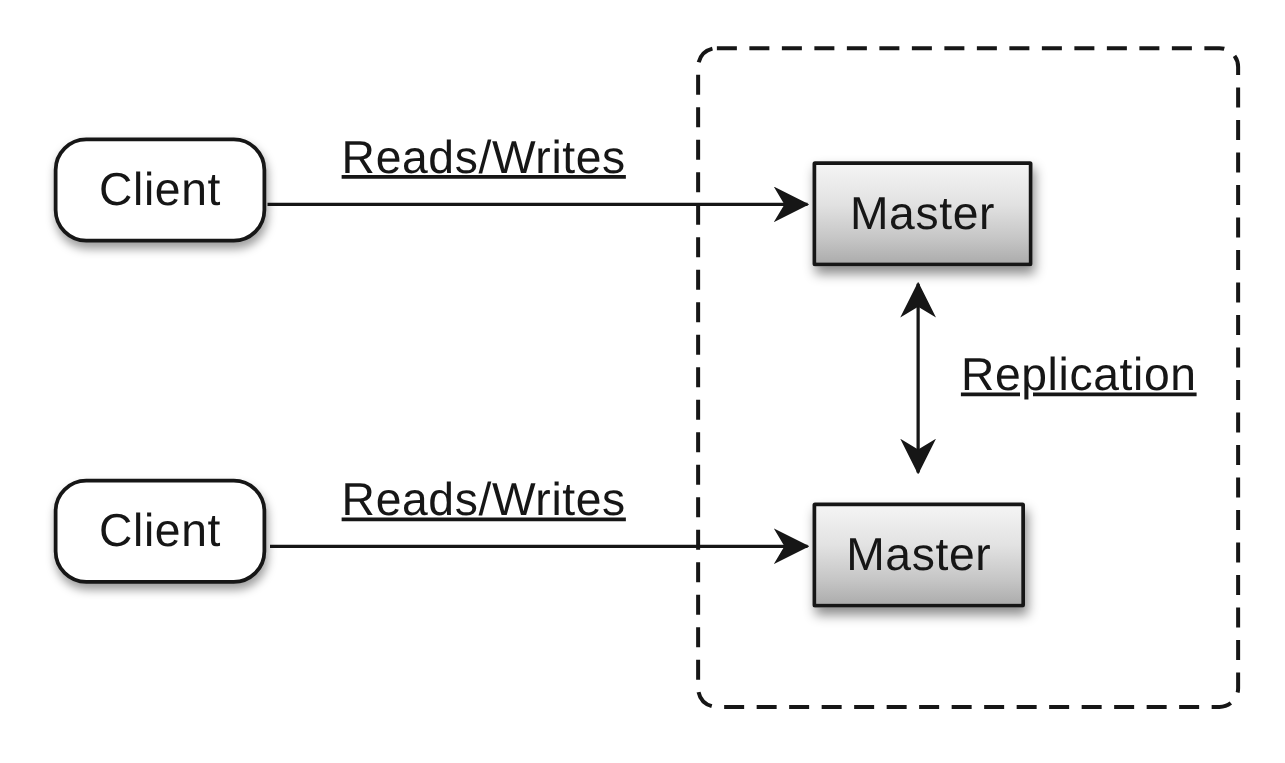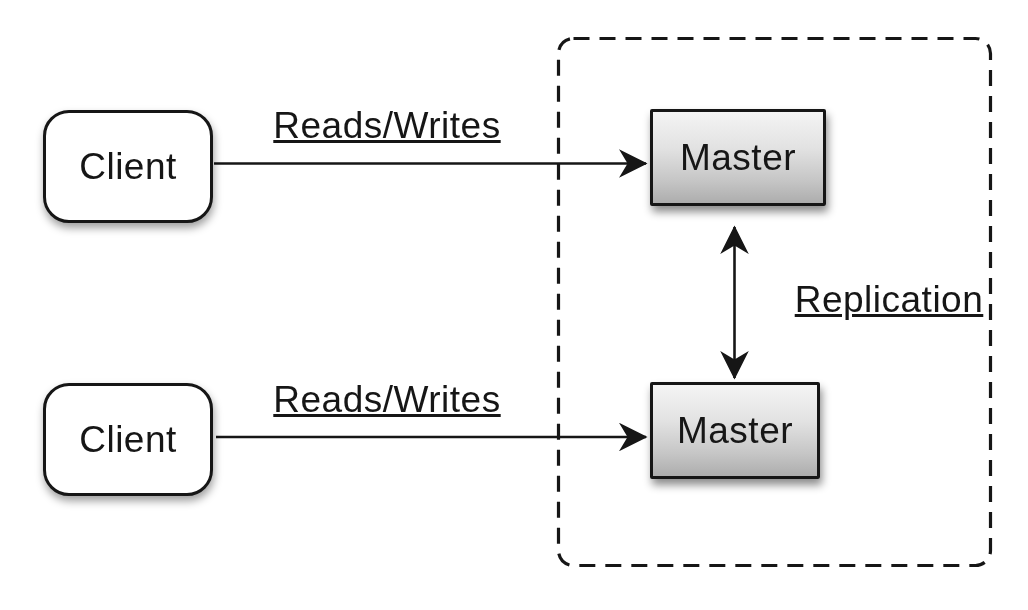"Client" .client { height: 113px -> 84px }
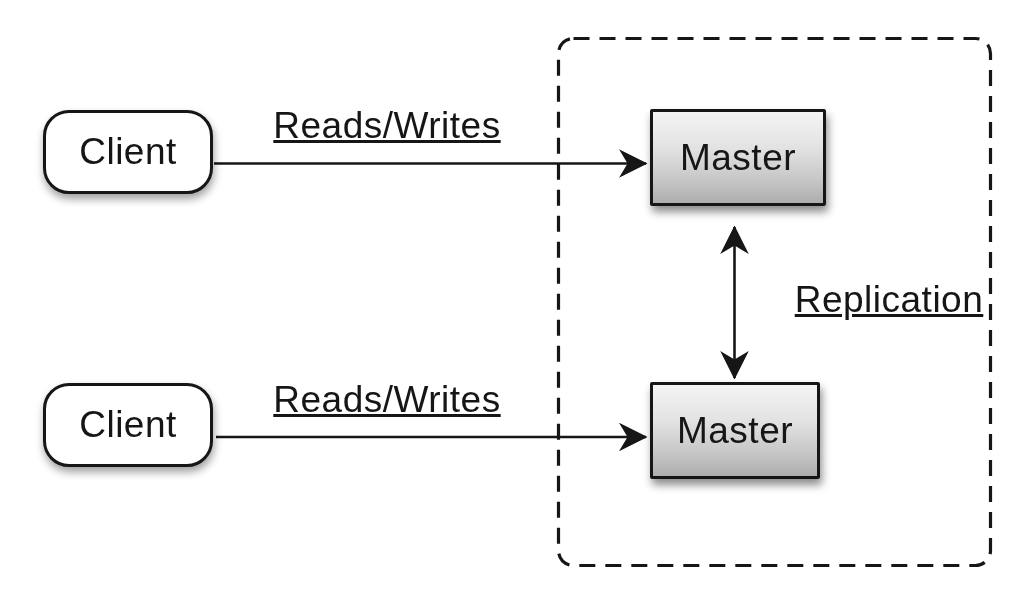"Master" .master { height: 97px -> 84px; margin-top: none -> 20px }
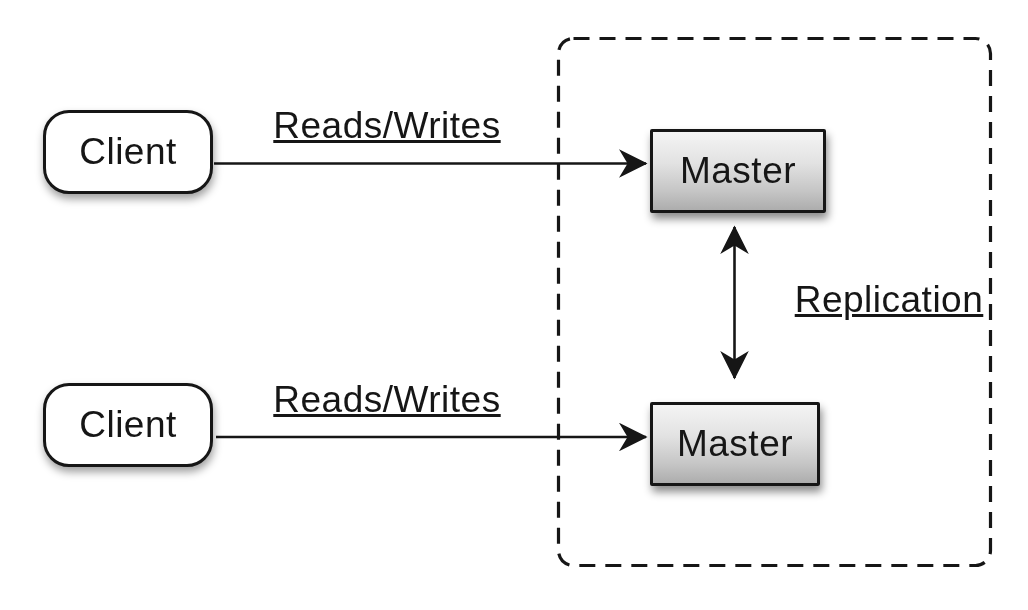"Replication" .label-replication { left: 784px -> 758px }
